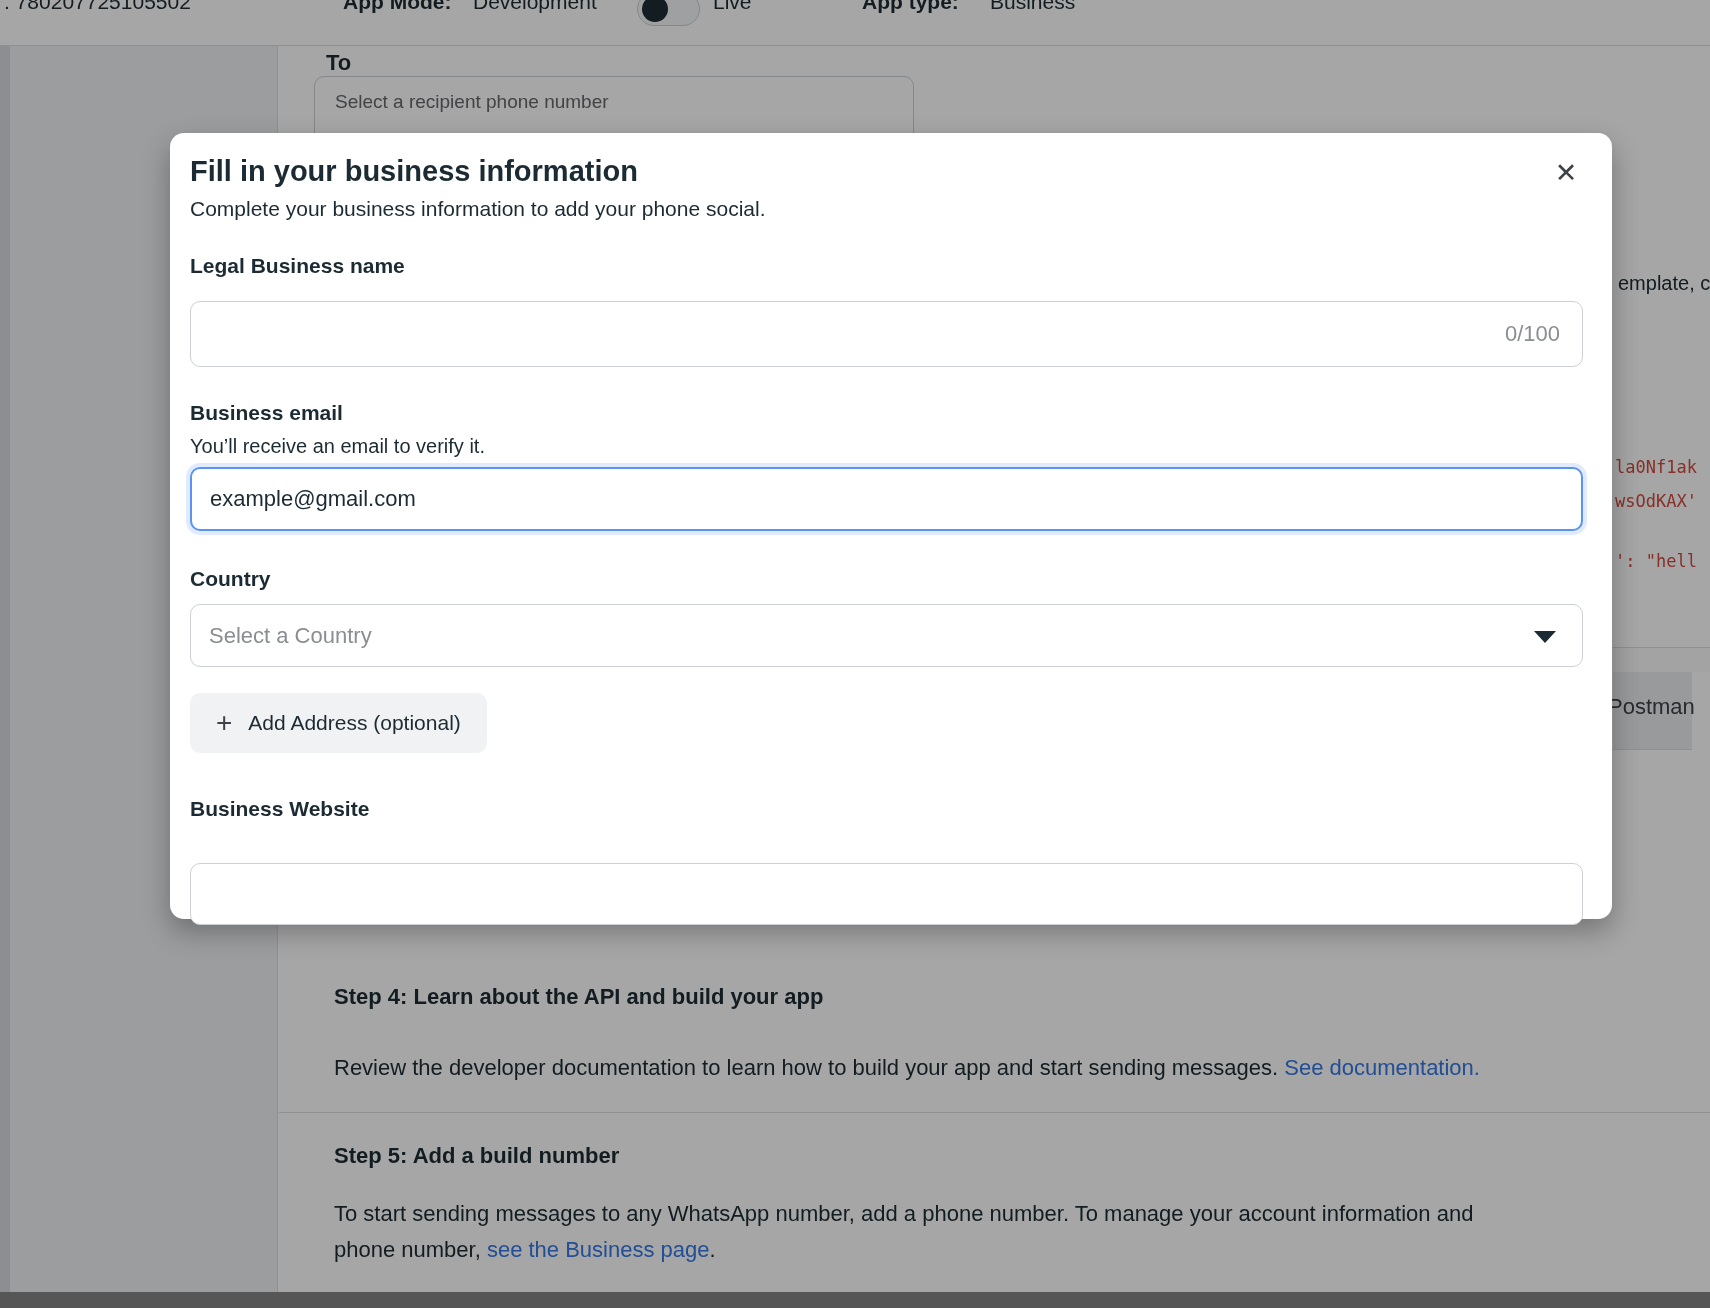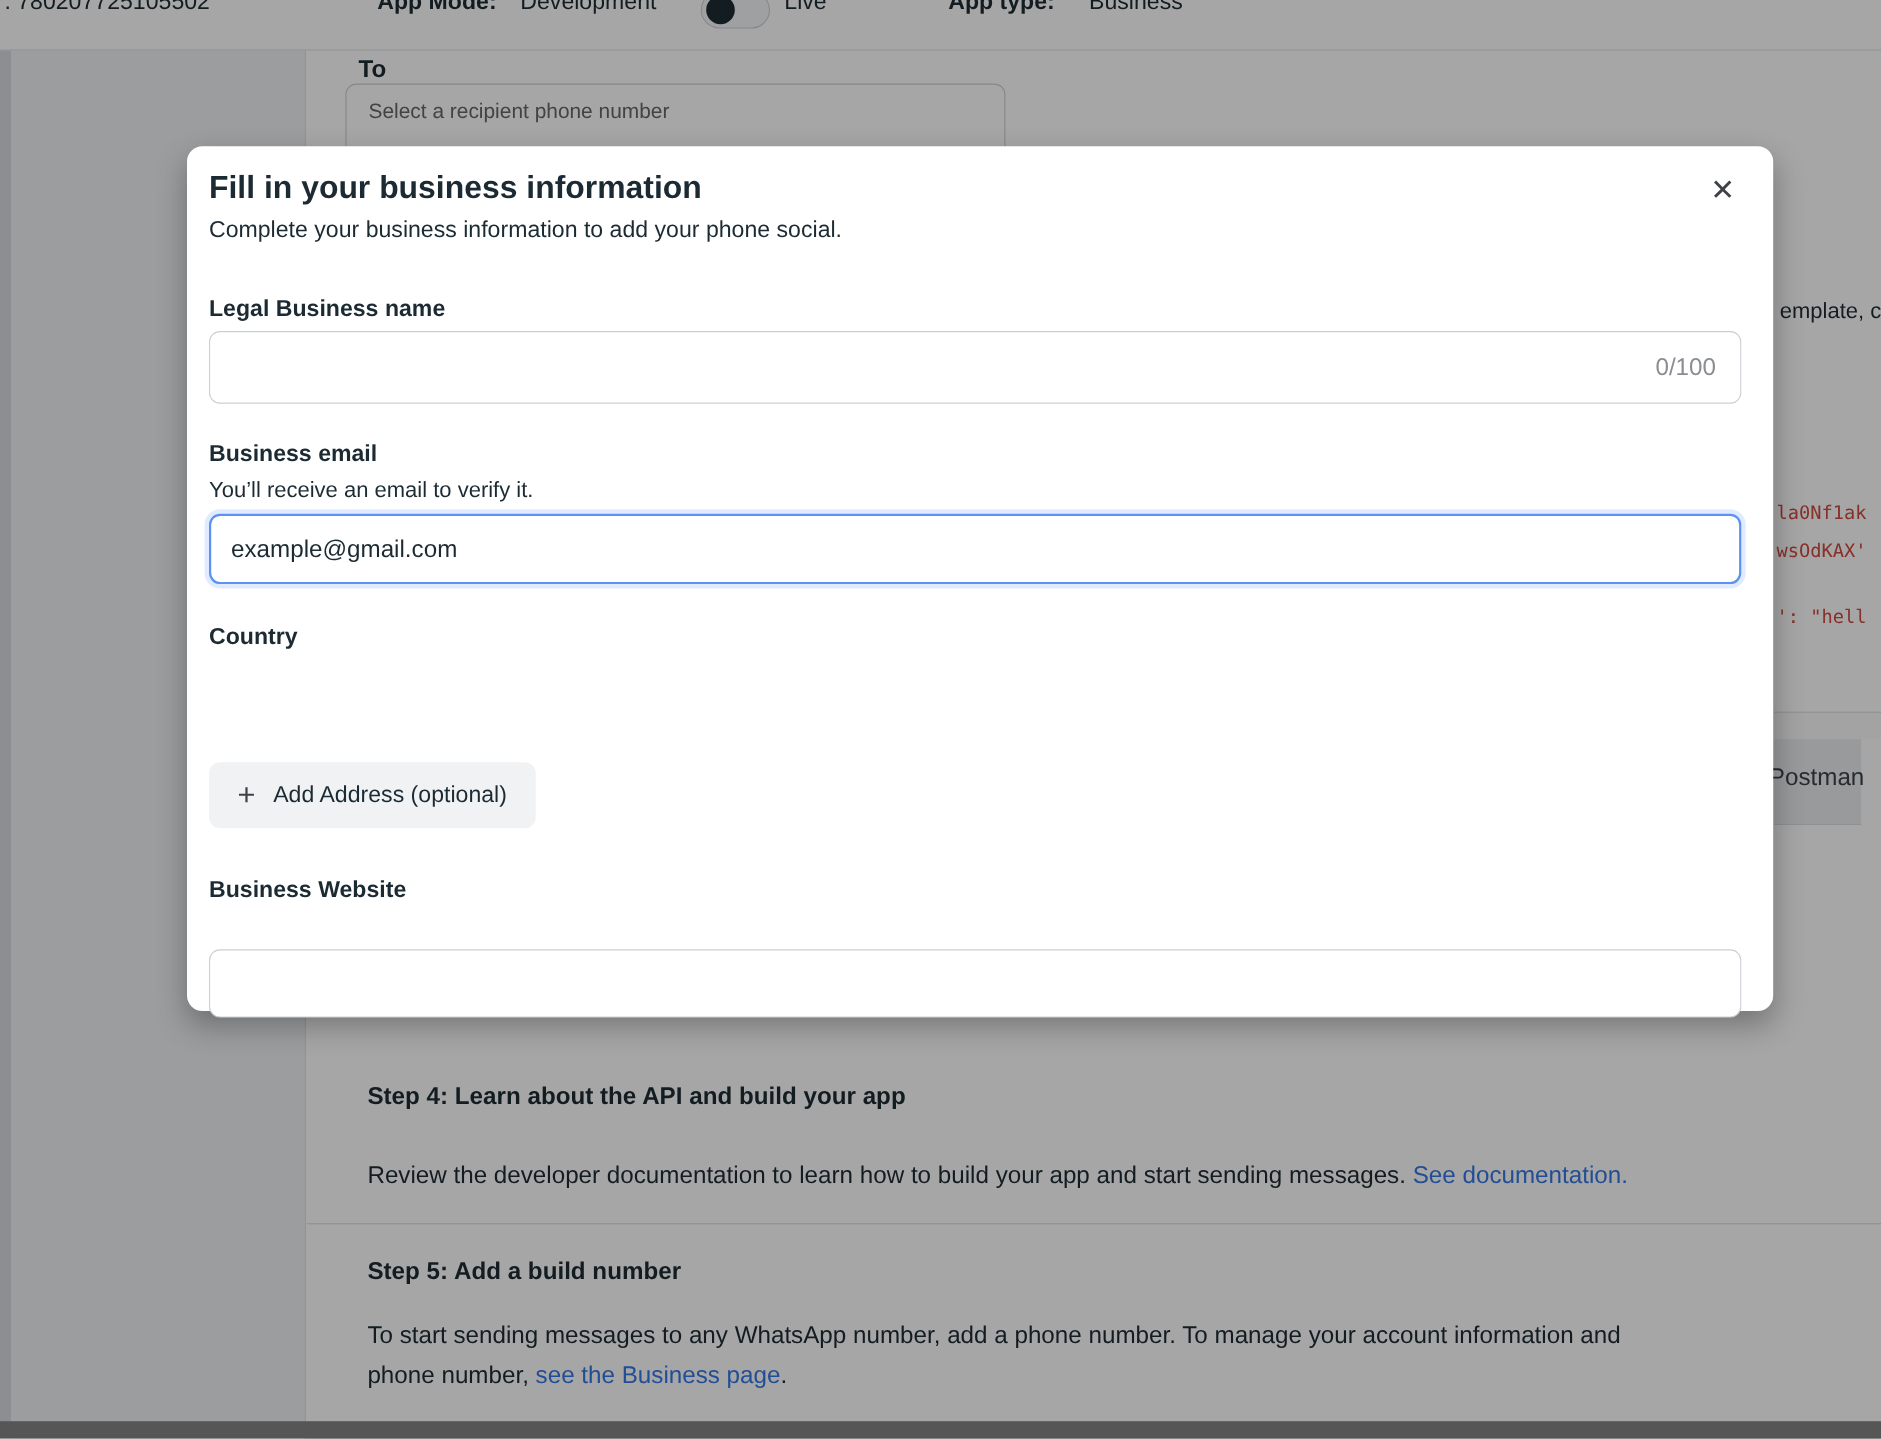"Legal Business name" .lbl-legal { top: 136px -> 121px }
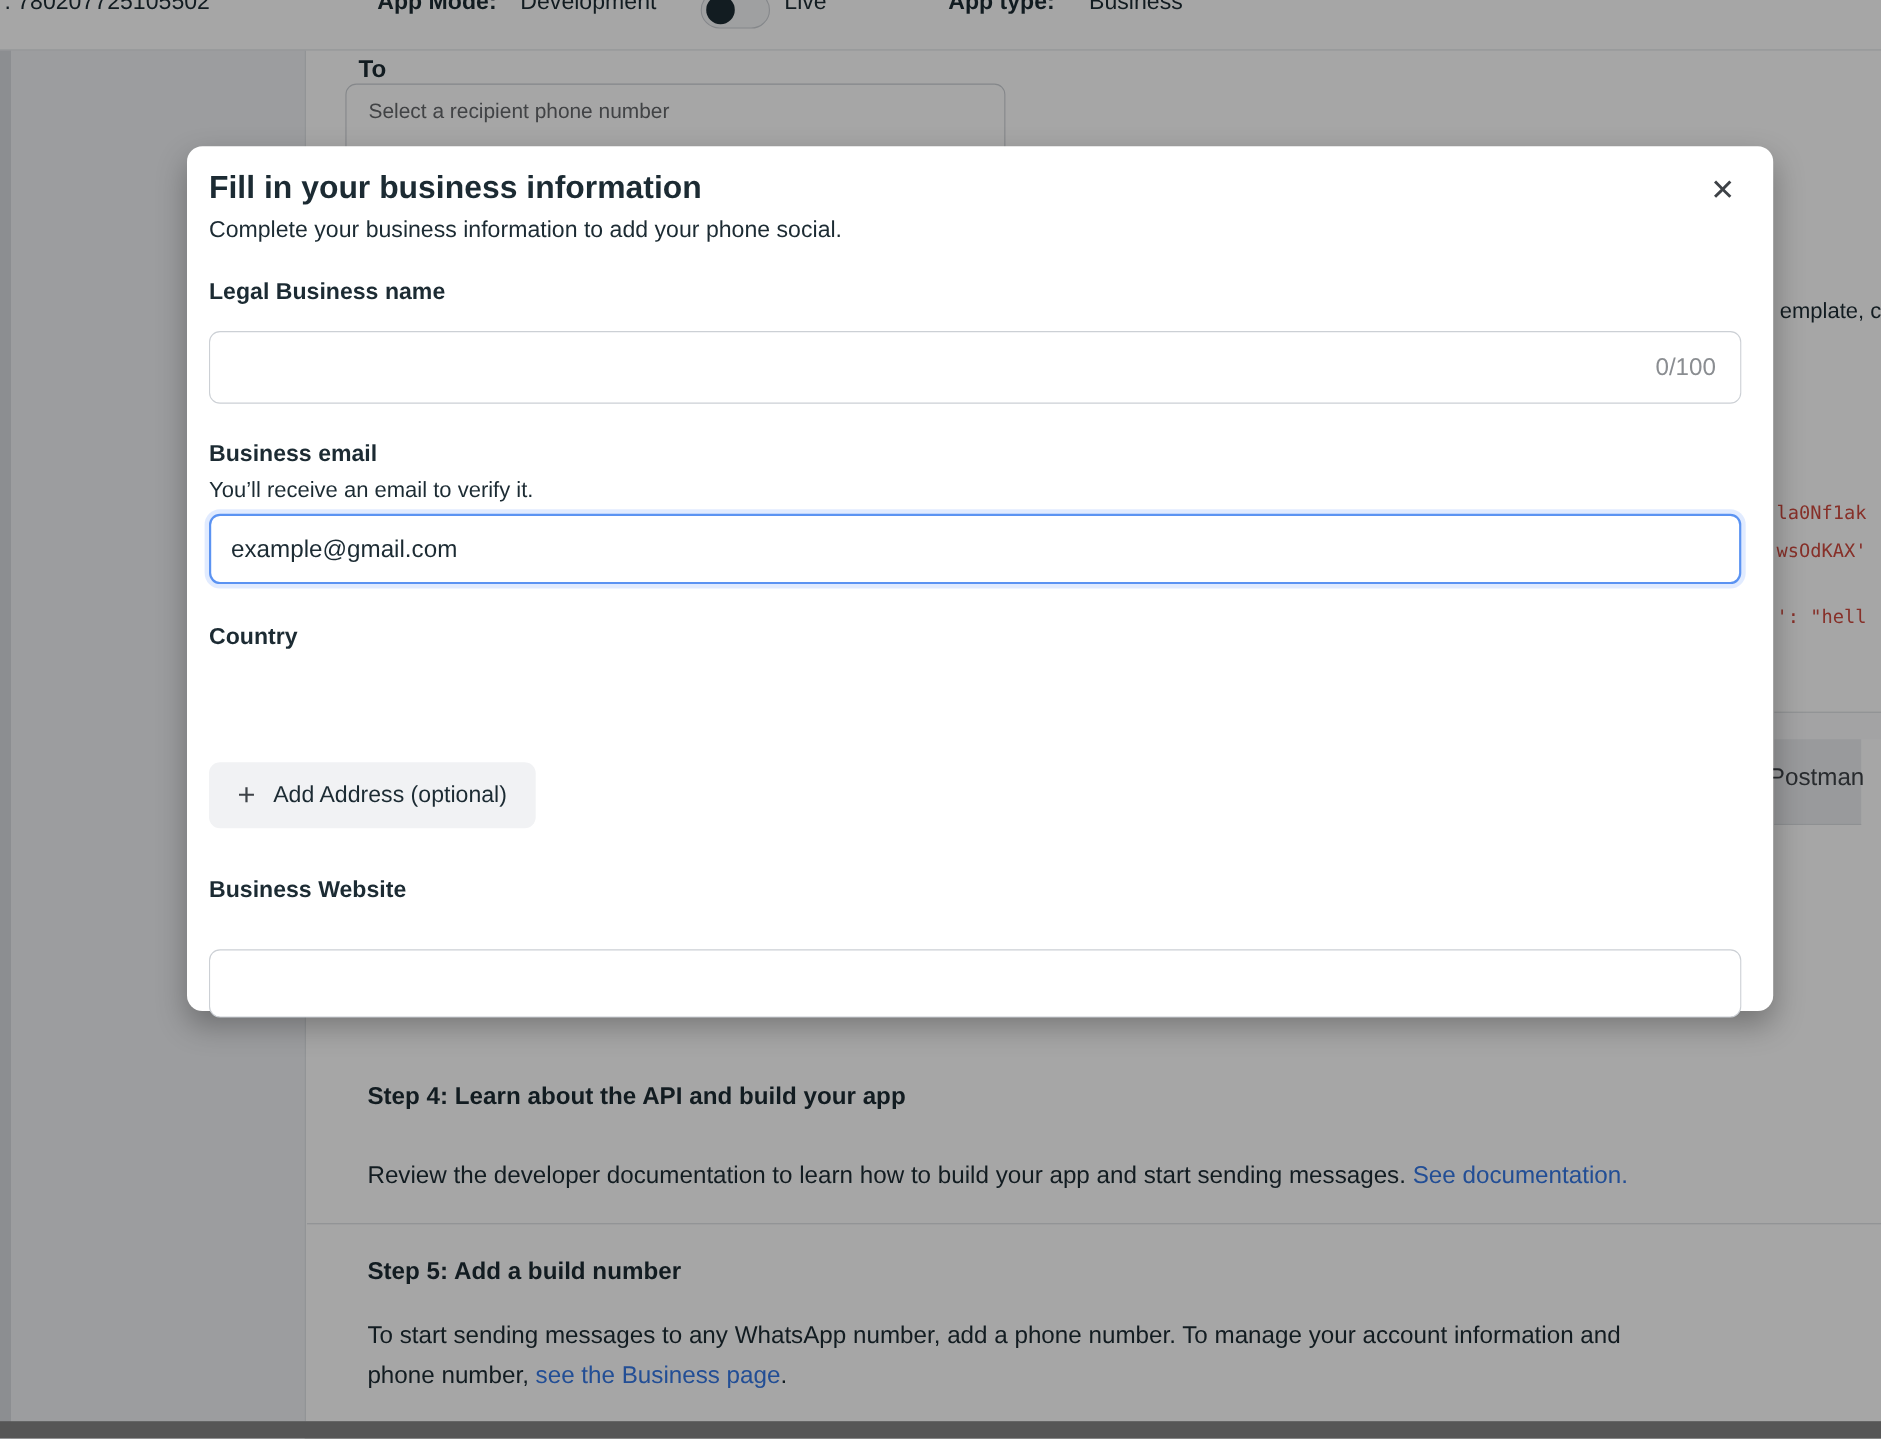"Select a Country" div.select-box { html: none -> <div> <span>Select a Country</span> <span></span> </div> }
